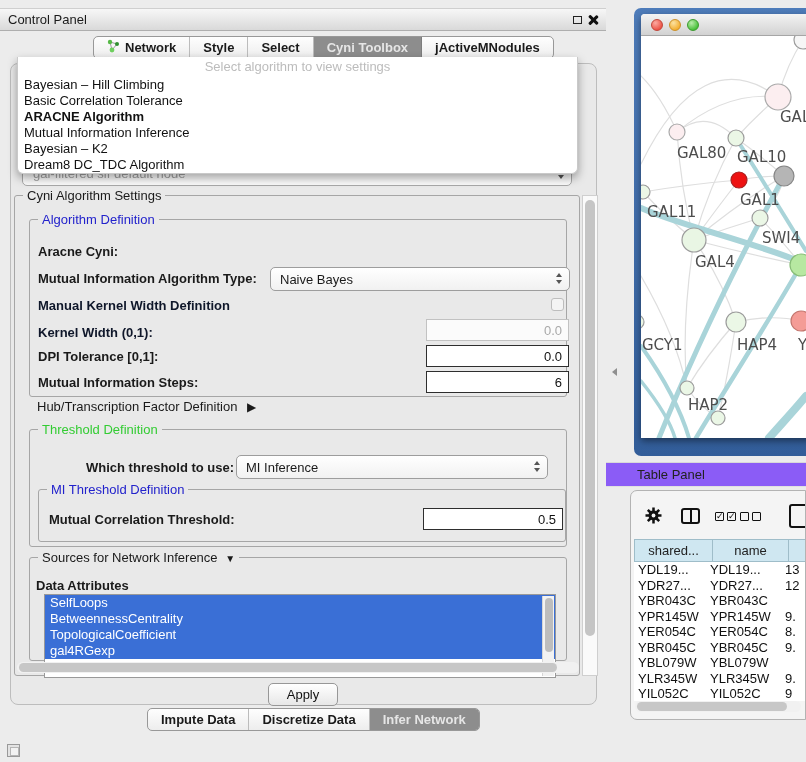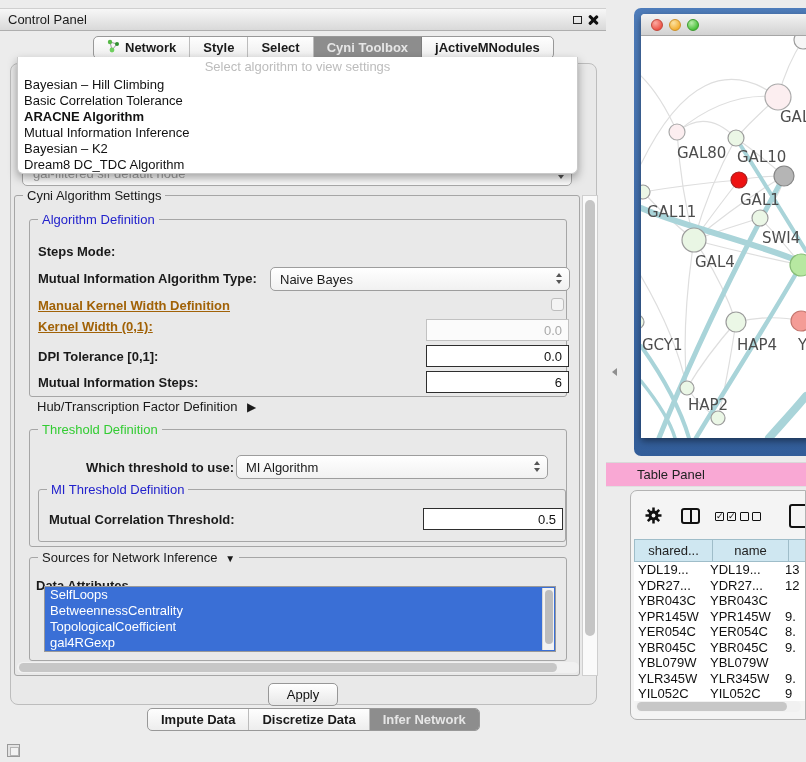"Steps Mode:" span.lbl { text: Steps Mode -> Aracne Cyni }
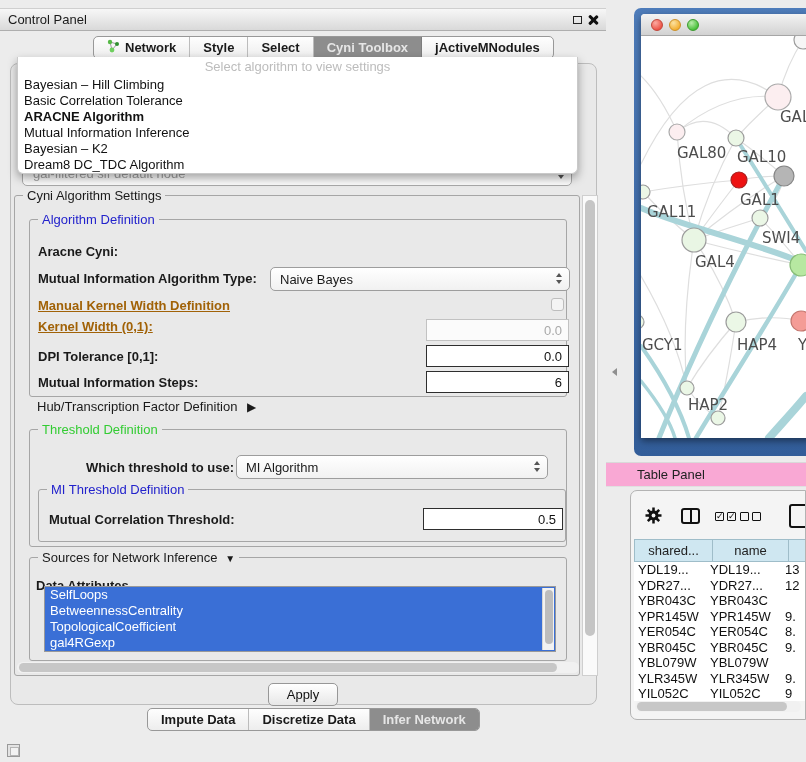"Manual Kernel Width Definition" .lbl.dis { color: #a16207 -> #0f172a; text-decoration: underline -> none }
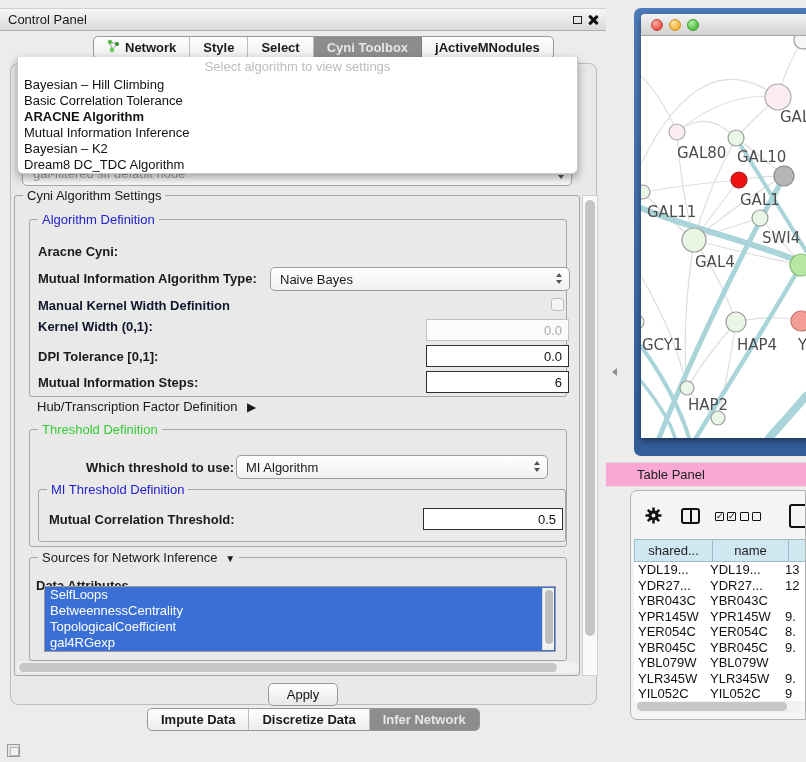"Kernel Width (0,1):" span.lbl { top: 99px -> 105px }
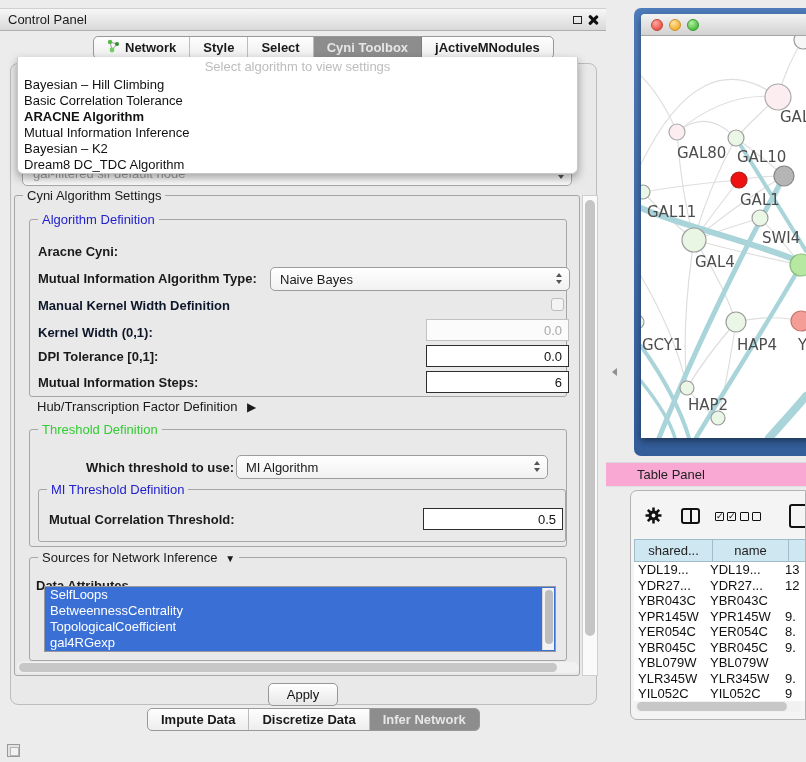"MI Algorithm" span { text: Algorithm -> Inference }
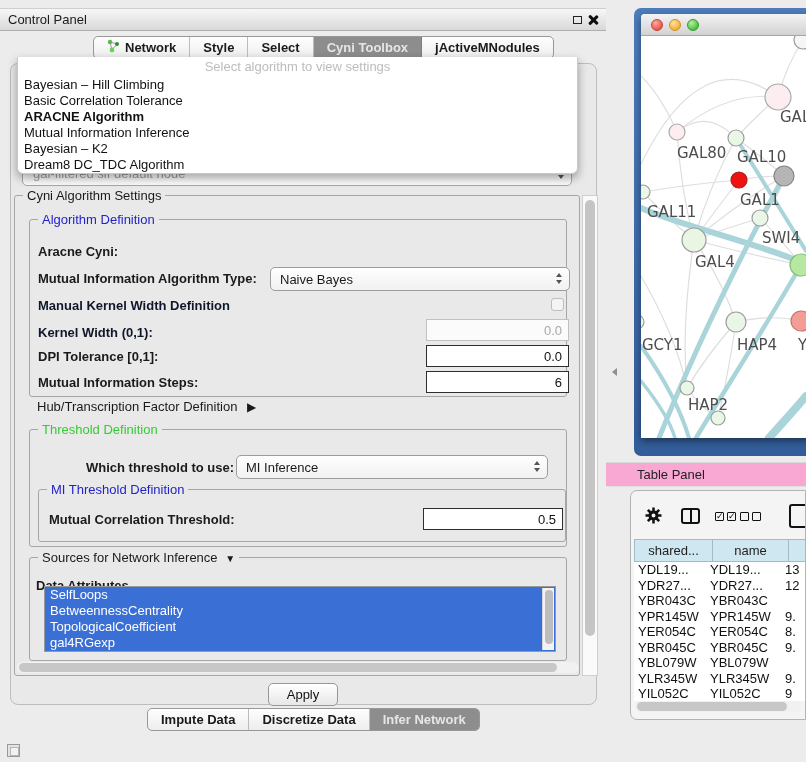"Table Panel" .tp-titlebar { background: #f9a8d4 -> #8b5cf6 }
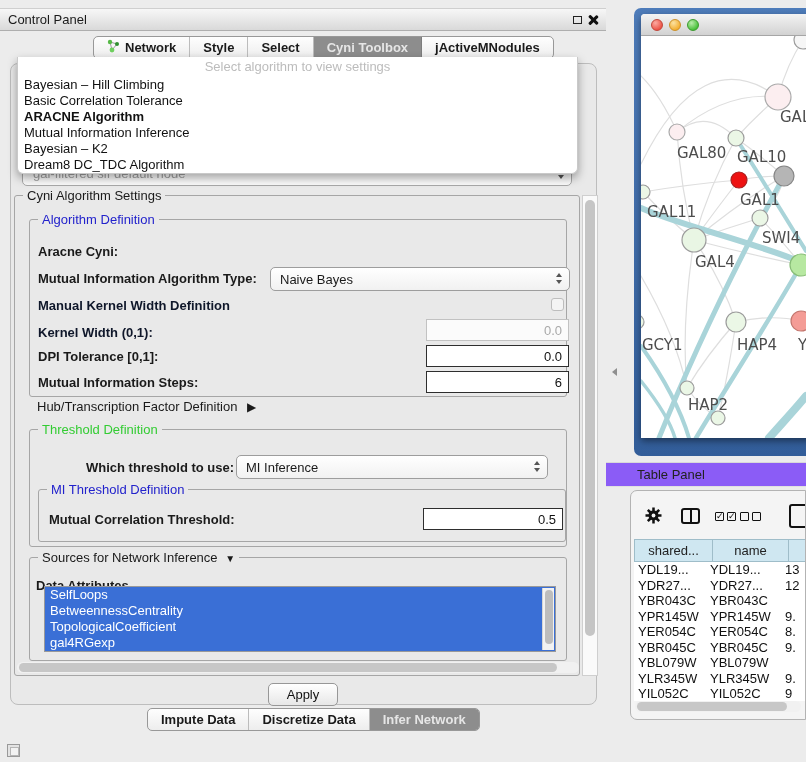"SelfLoops" div.attr-list { height: 66px -> 84px; top: 28px -> 36px }
